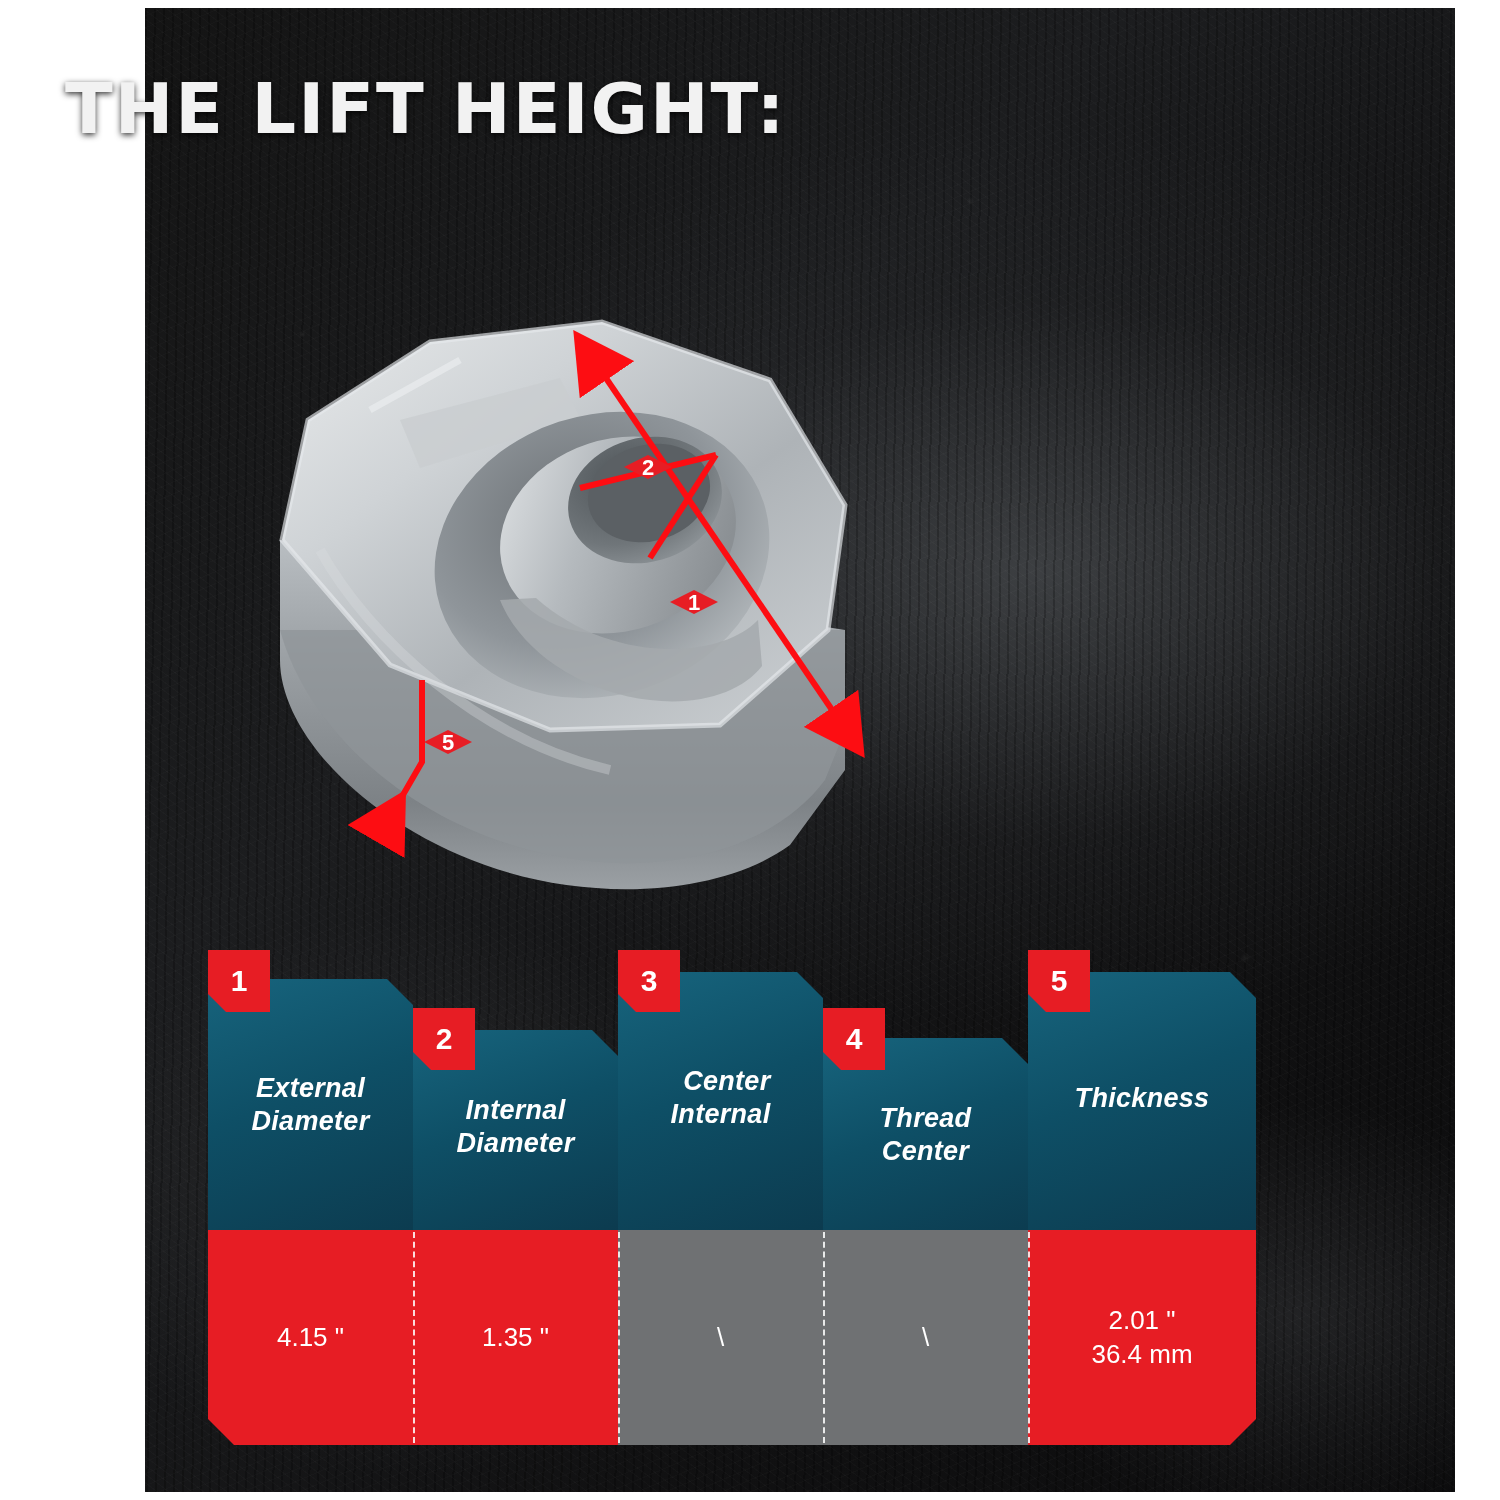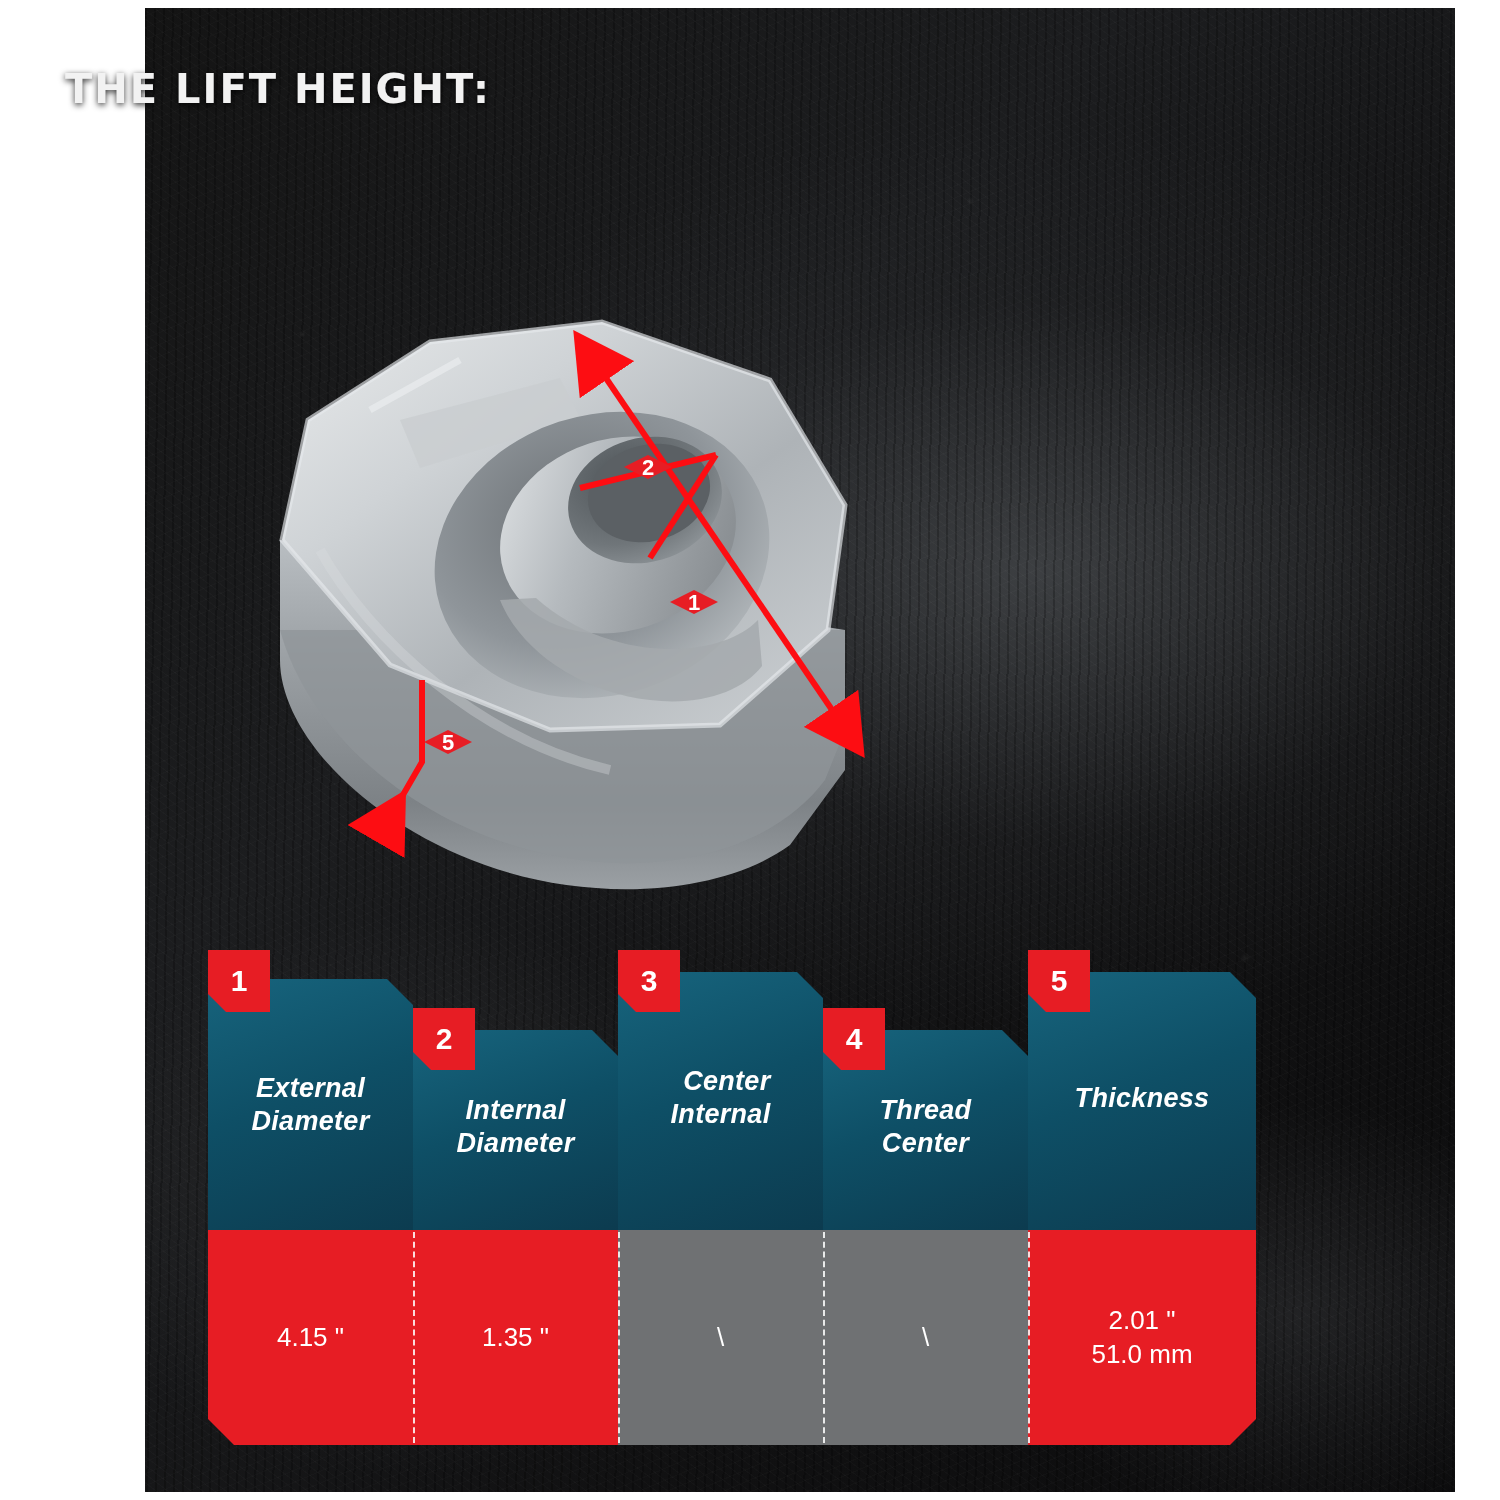"THE LIFT HEIGHT:" #headline { font-size: 40px -> 70px }
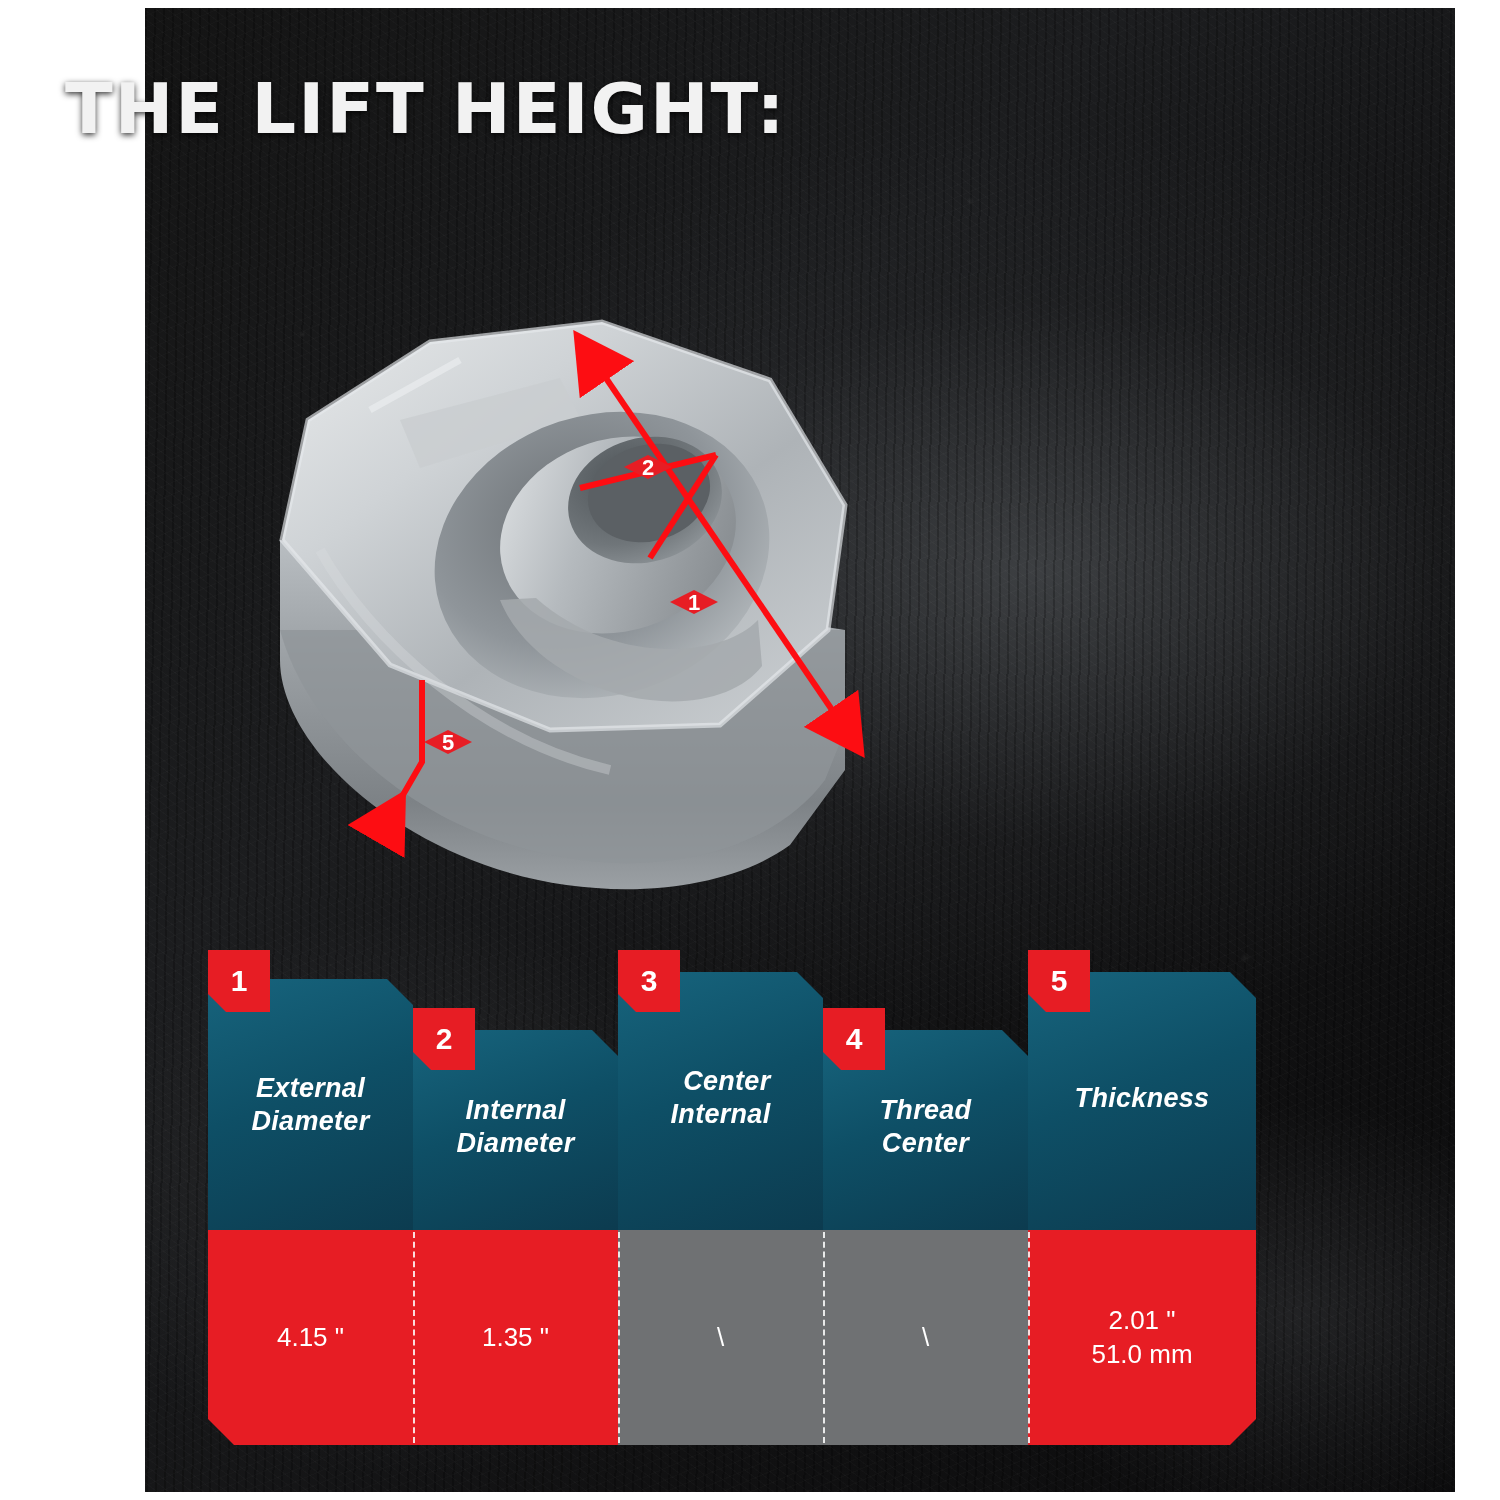"Thread" div.hdr { top: 80px -> 88px }
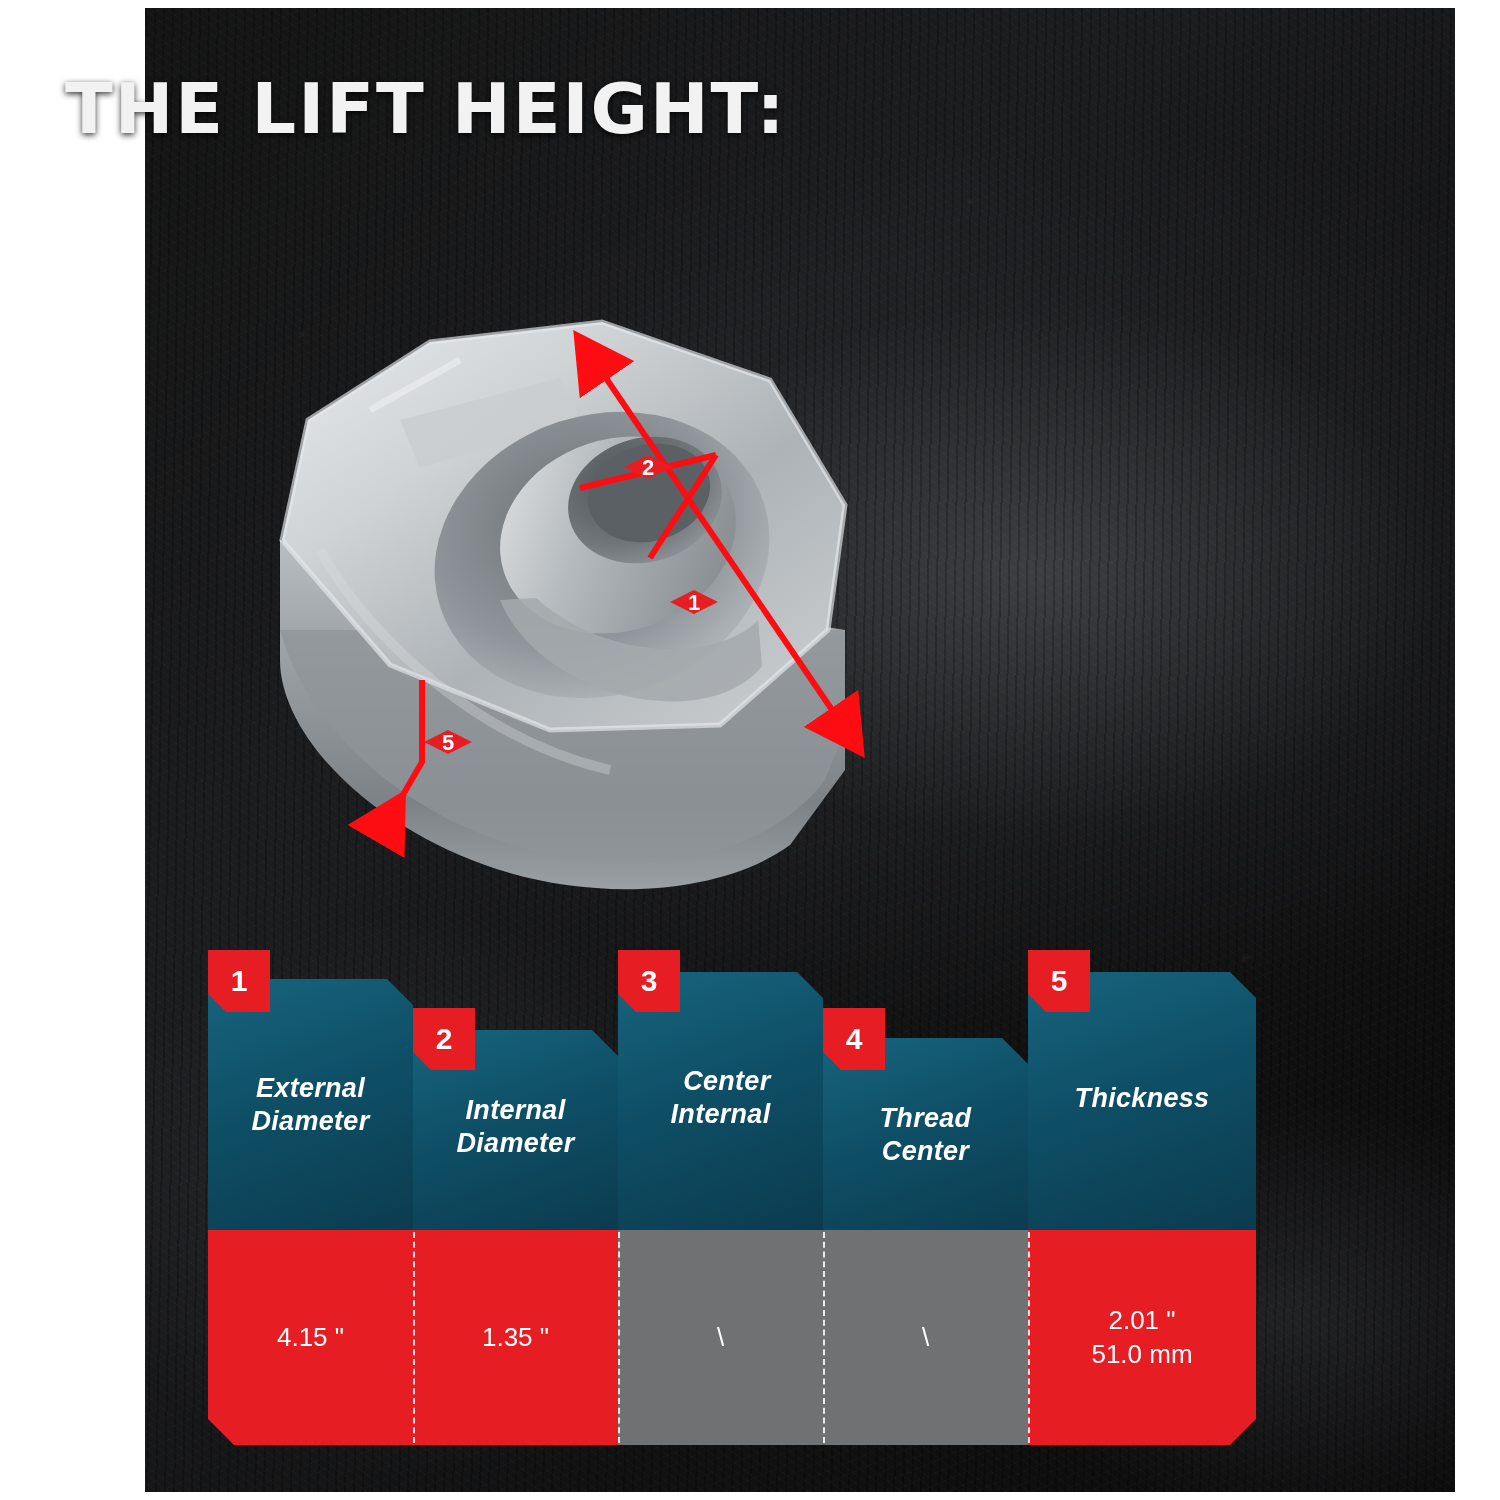"51.0 mm" div { text: 51.0 -> 36.4 }
